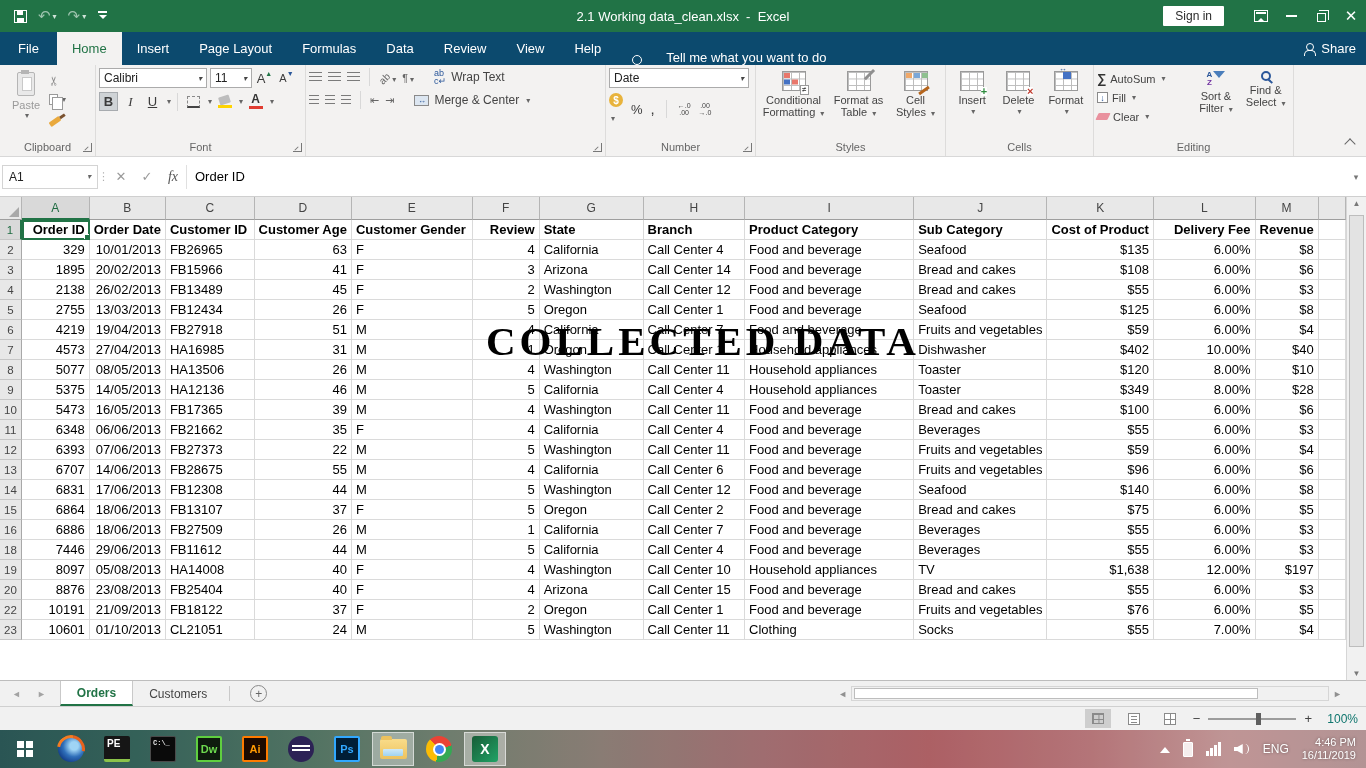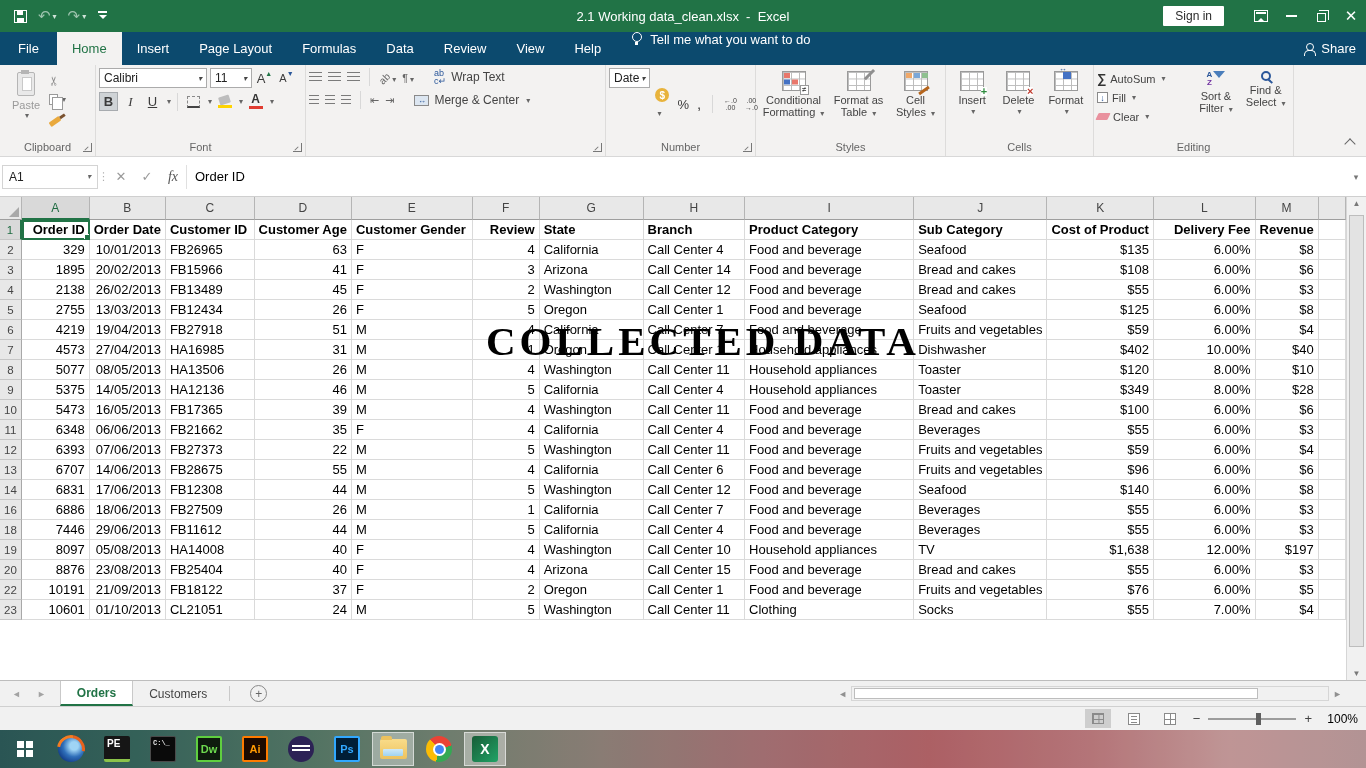"Tell me what you want" .tellme { align-items: flex-start -> flex-end; gap: 8px -> 24px }
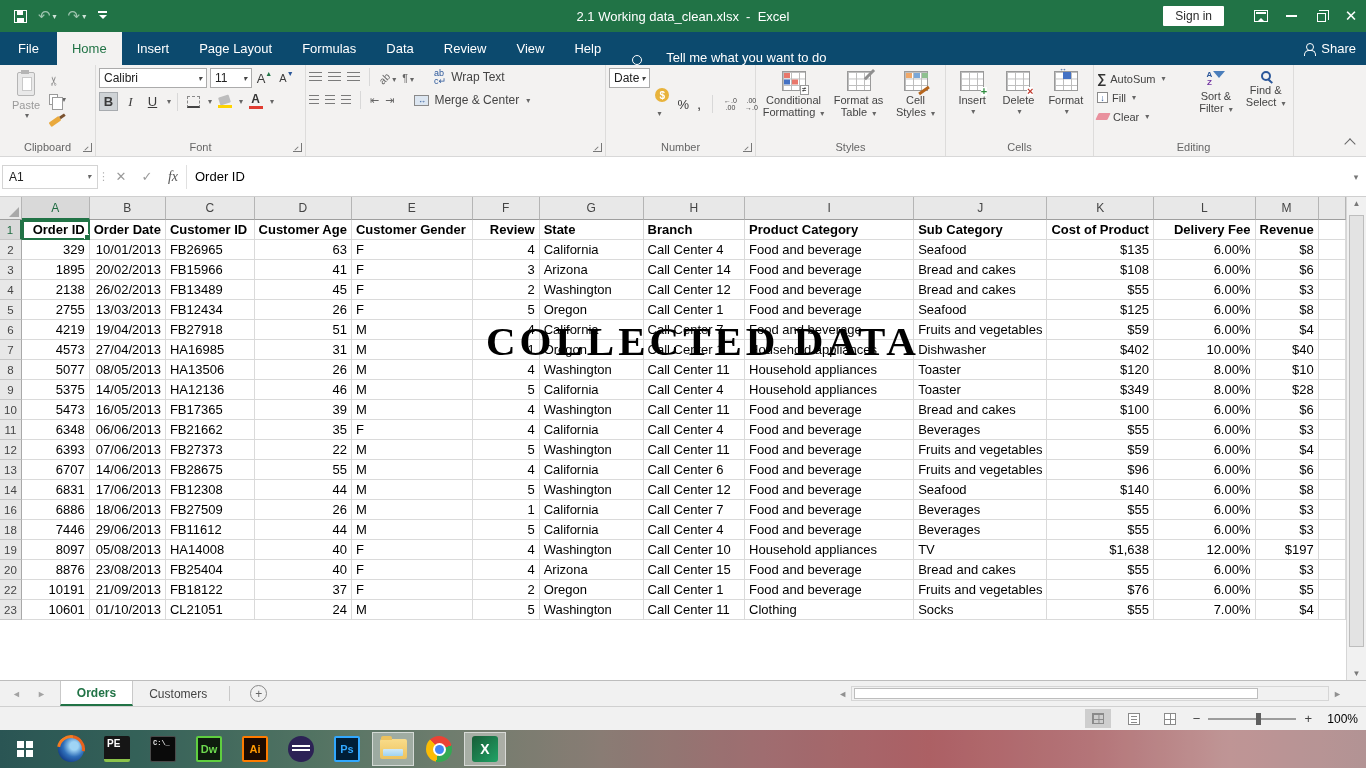"Date" .g-number .gbody { flex-direction: row -> column }
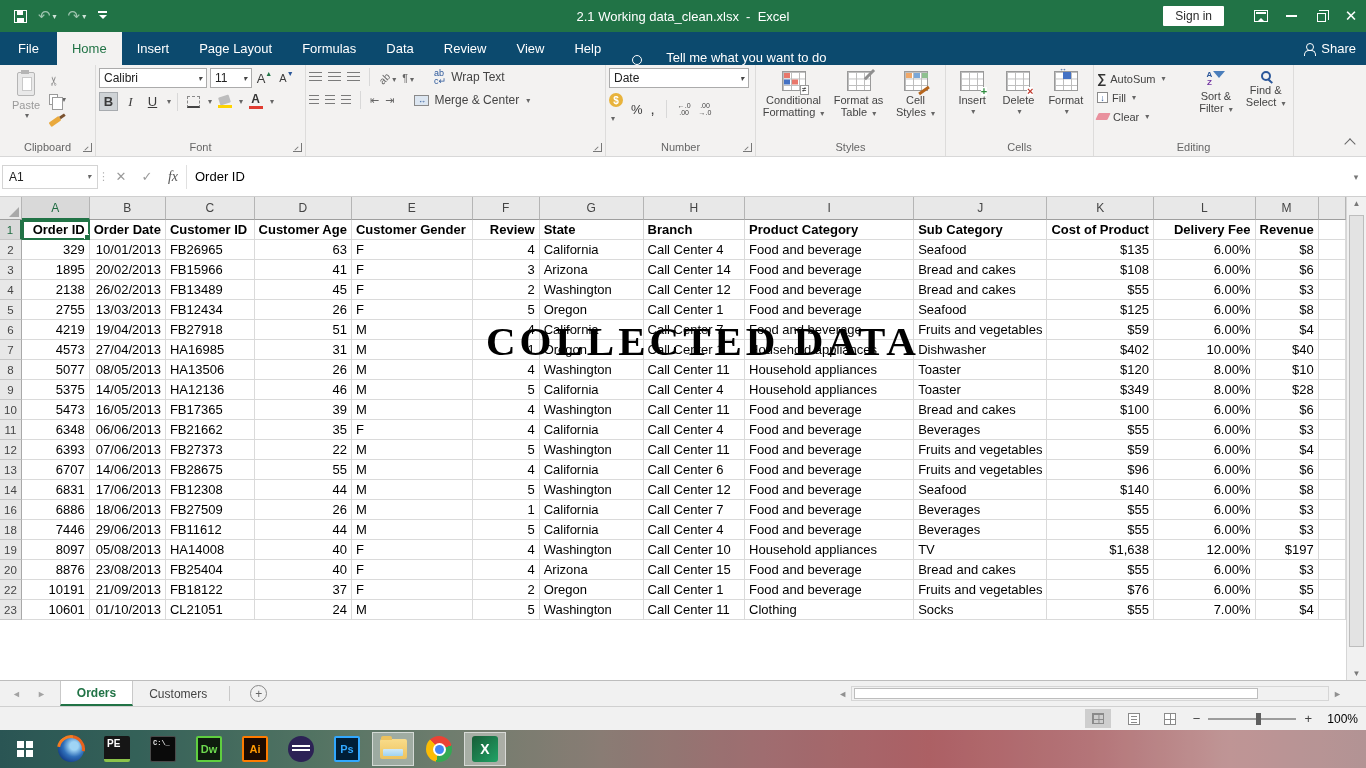"15" tr.drow { html: none -> <tr> <th>15</th> <td>6864</td> <td>18/06/2013</td> <td>FB13107</td> <td>37</td> <td>F</td> <td>5</td> <td>Oregon</td> <td>Call Center 2</td> <td>Food and beverage</td> <td>Bread and cakes</td> <td>$75</td> <td>6.00%</td> <td>$5</td> <td></td> </tr> }
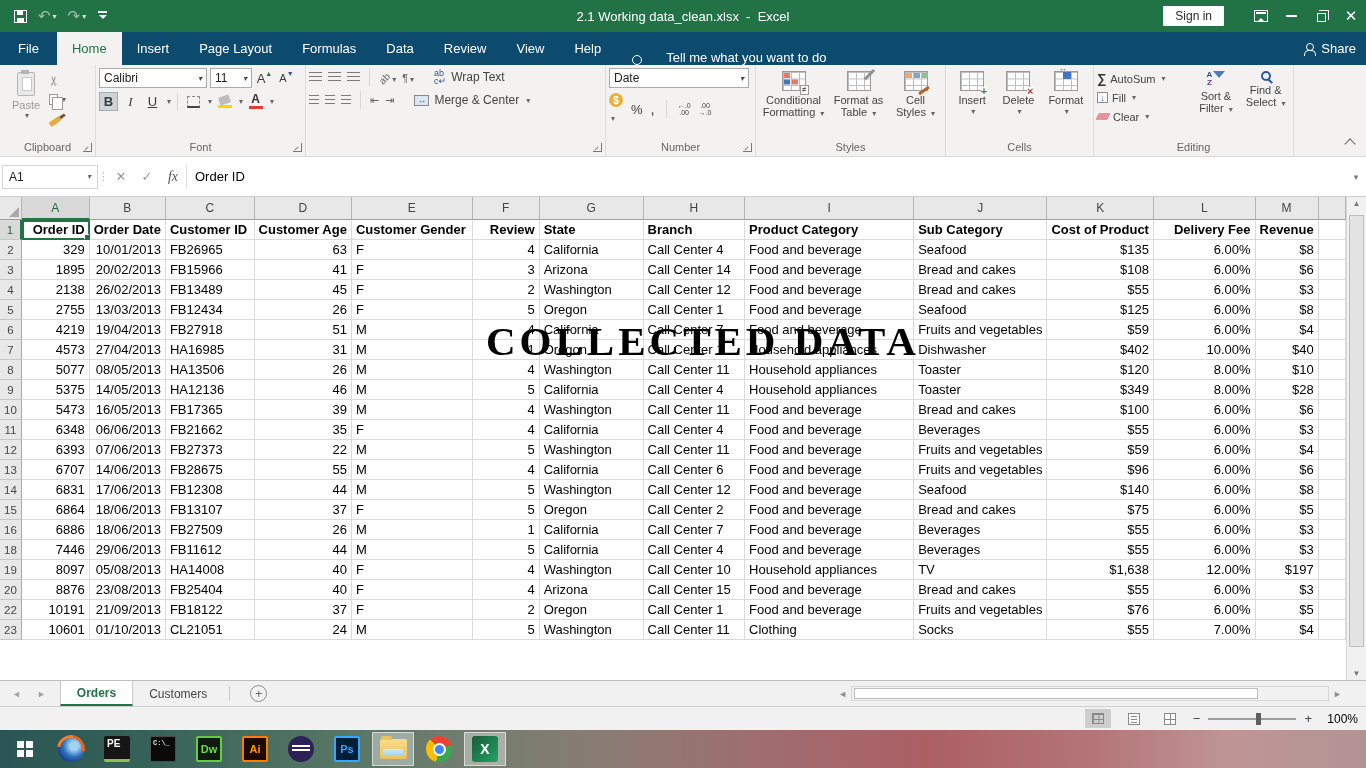"100%" .zpct { color: #000000 -> #0f766e }
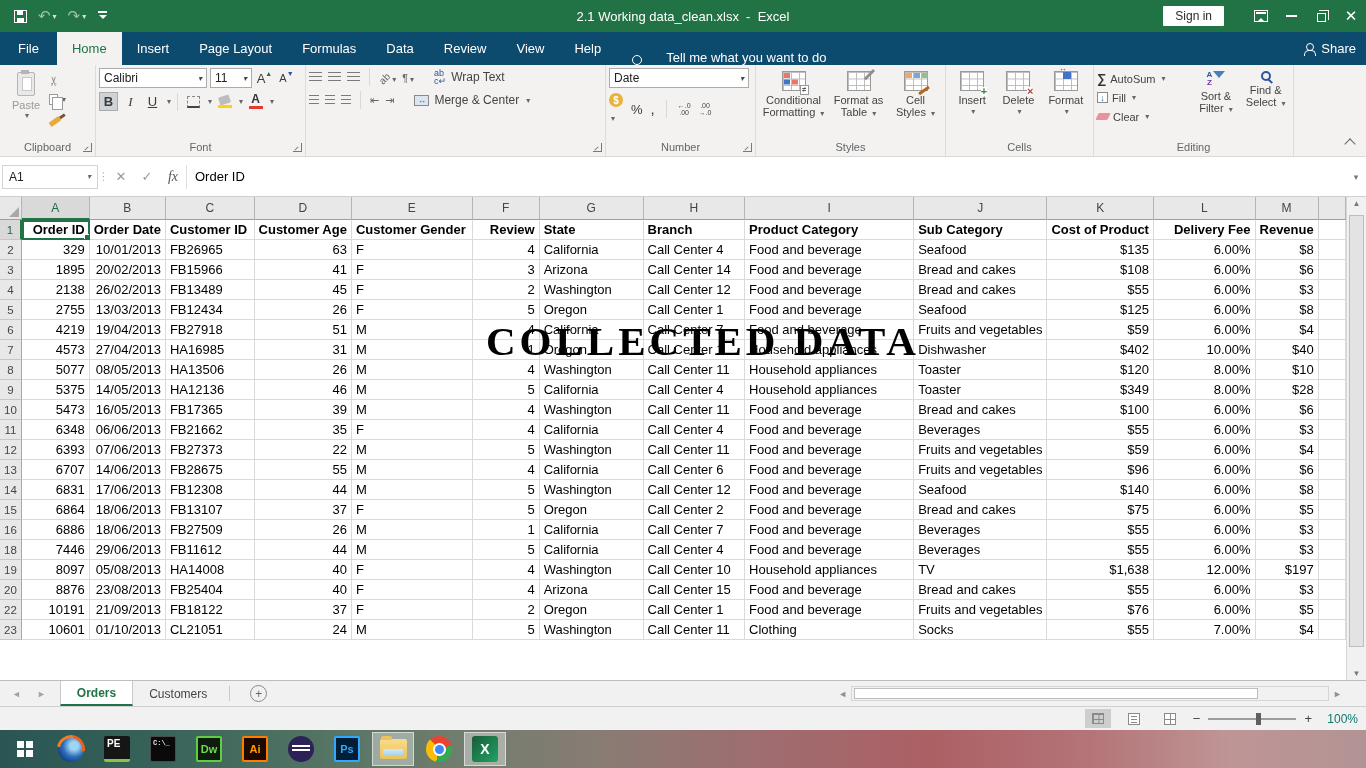"ENG" div.tray { html: none -> <div> <span></span> <span></span> <span> <i></i> <i></i> <i></i> <i></i> </span> <span></span> <span>ENG</span> <span> <span>4:46 PM</span><br> <span>16/11/2019</span> </span> </div> }
